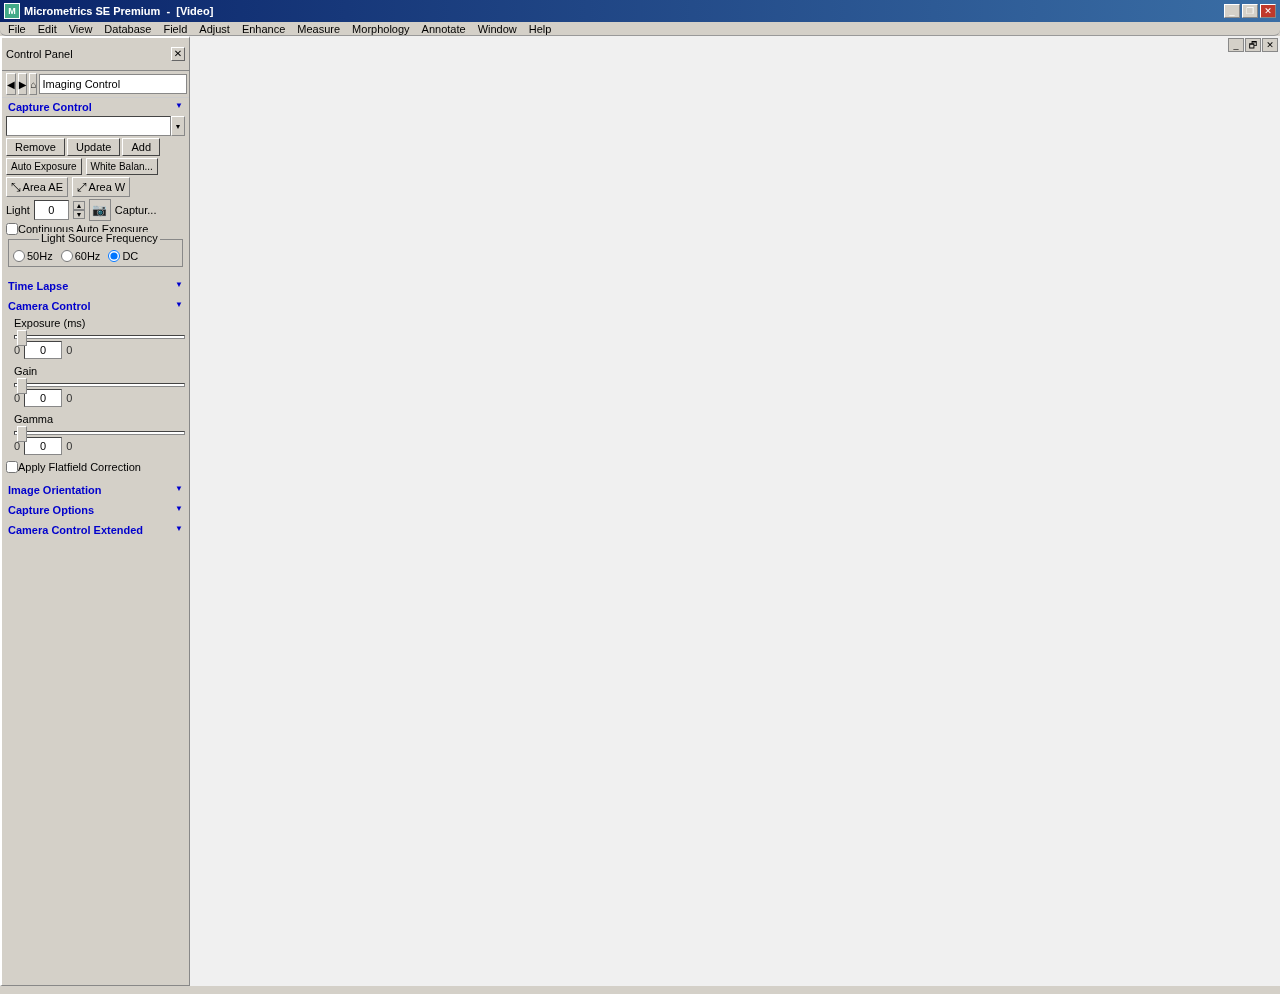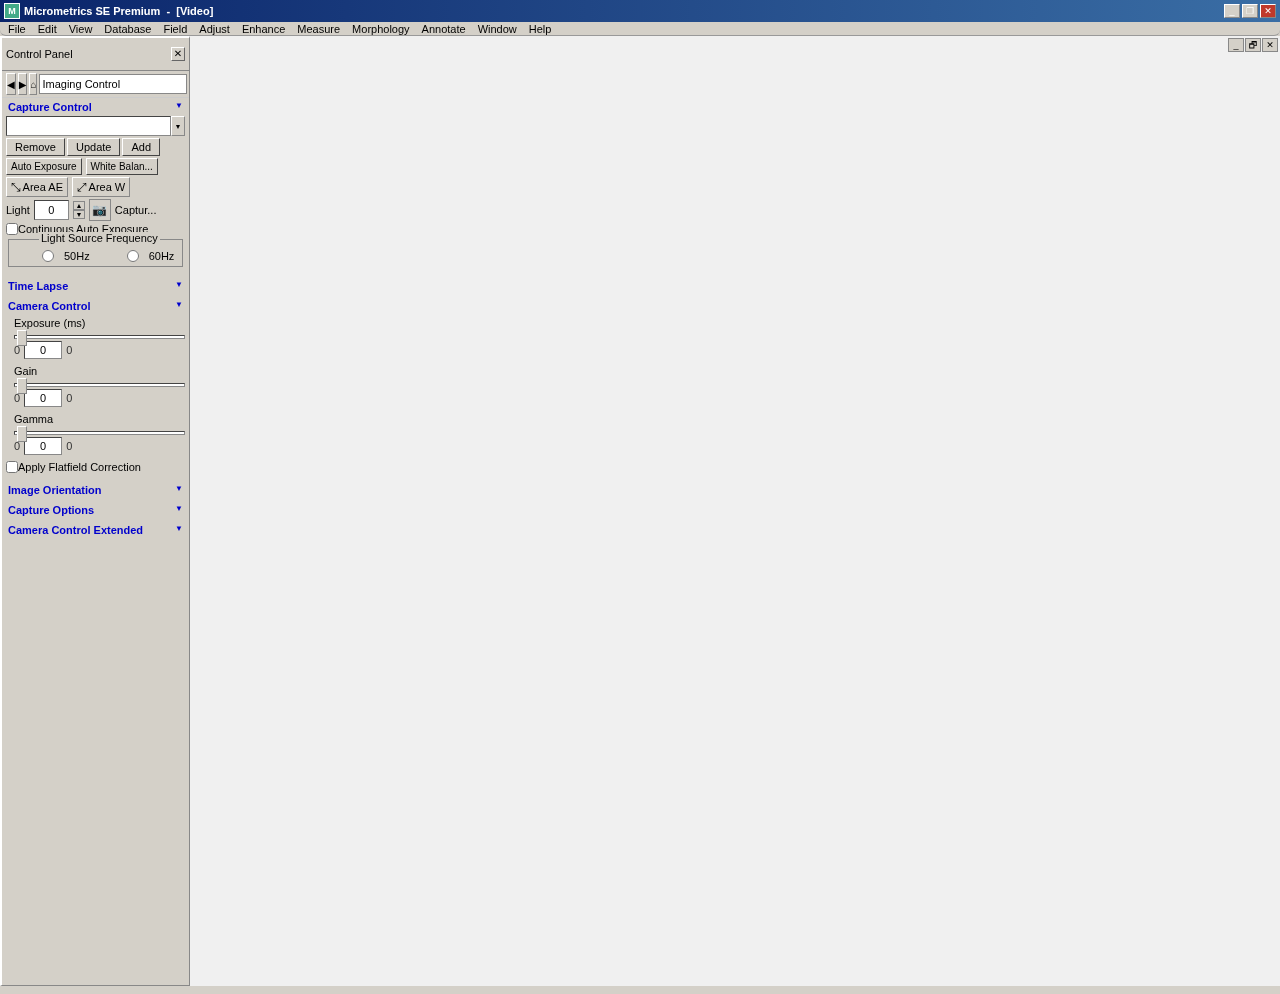"50Hz" .radio-item { gap: 10px -> 2px; margin-left: 29px -> none }
